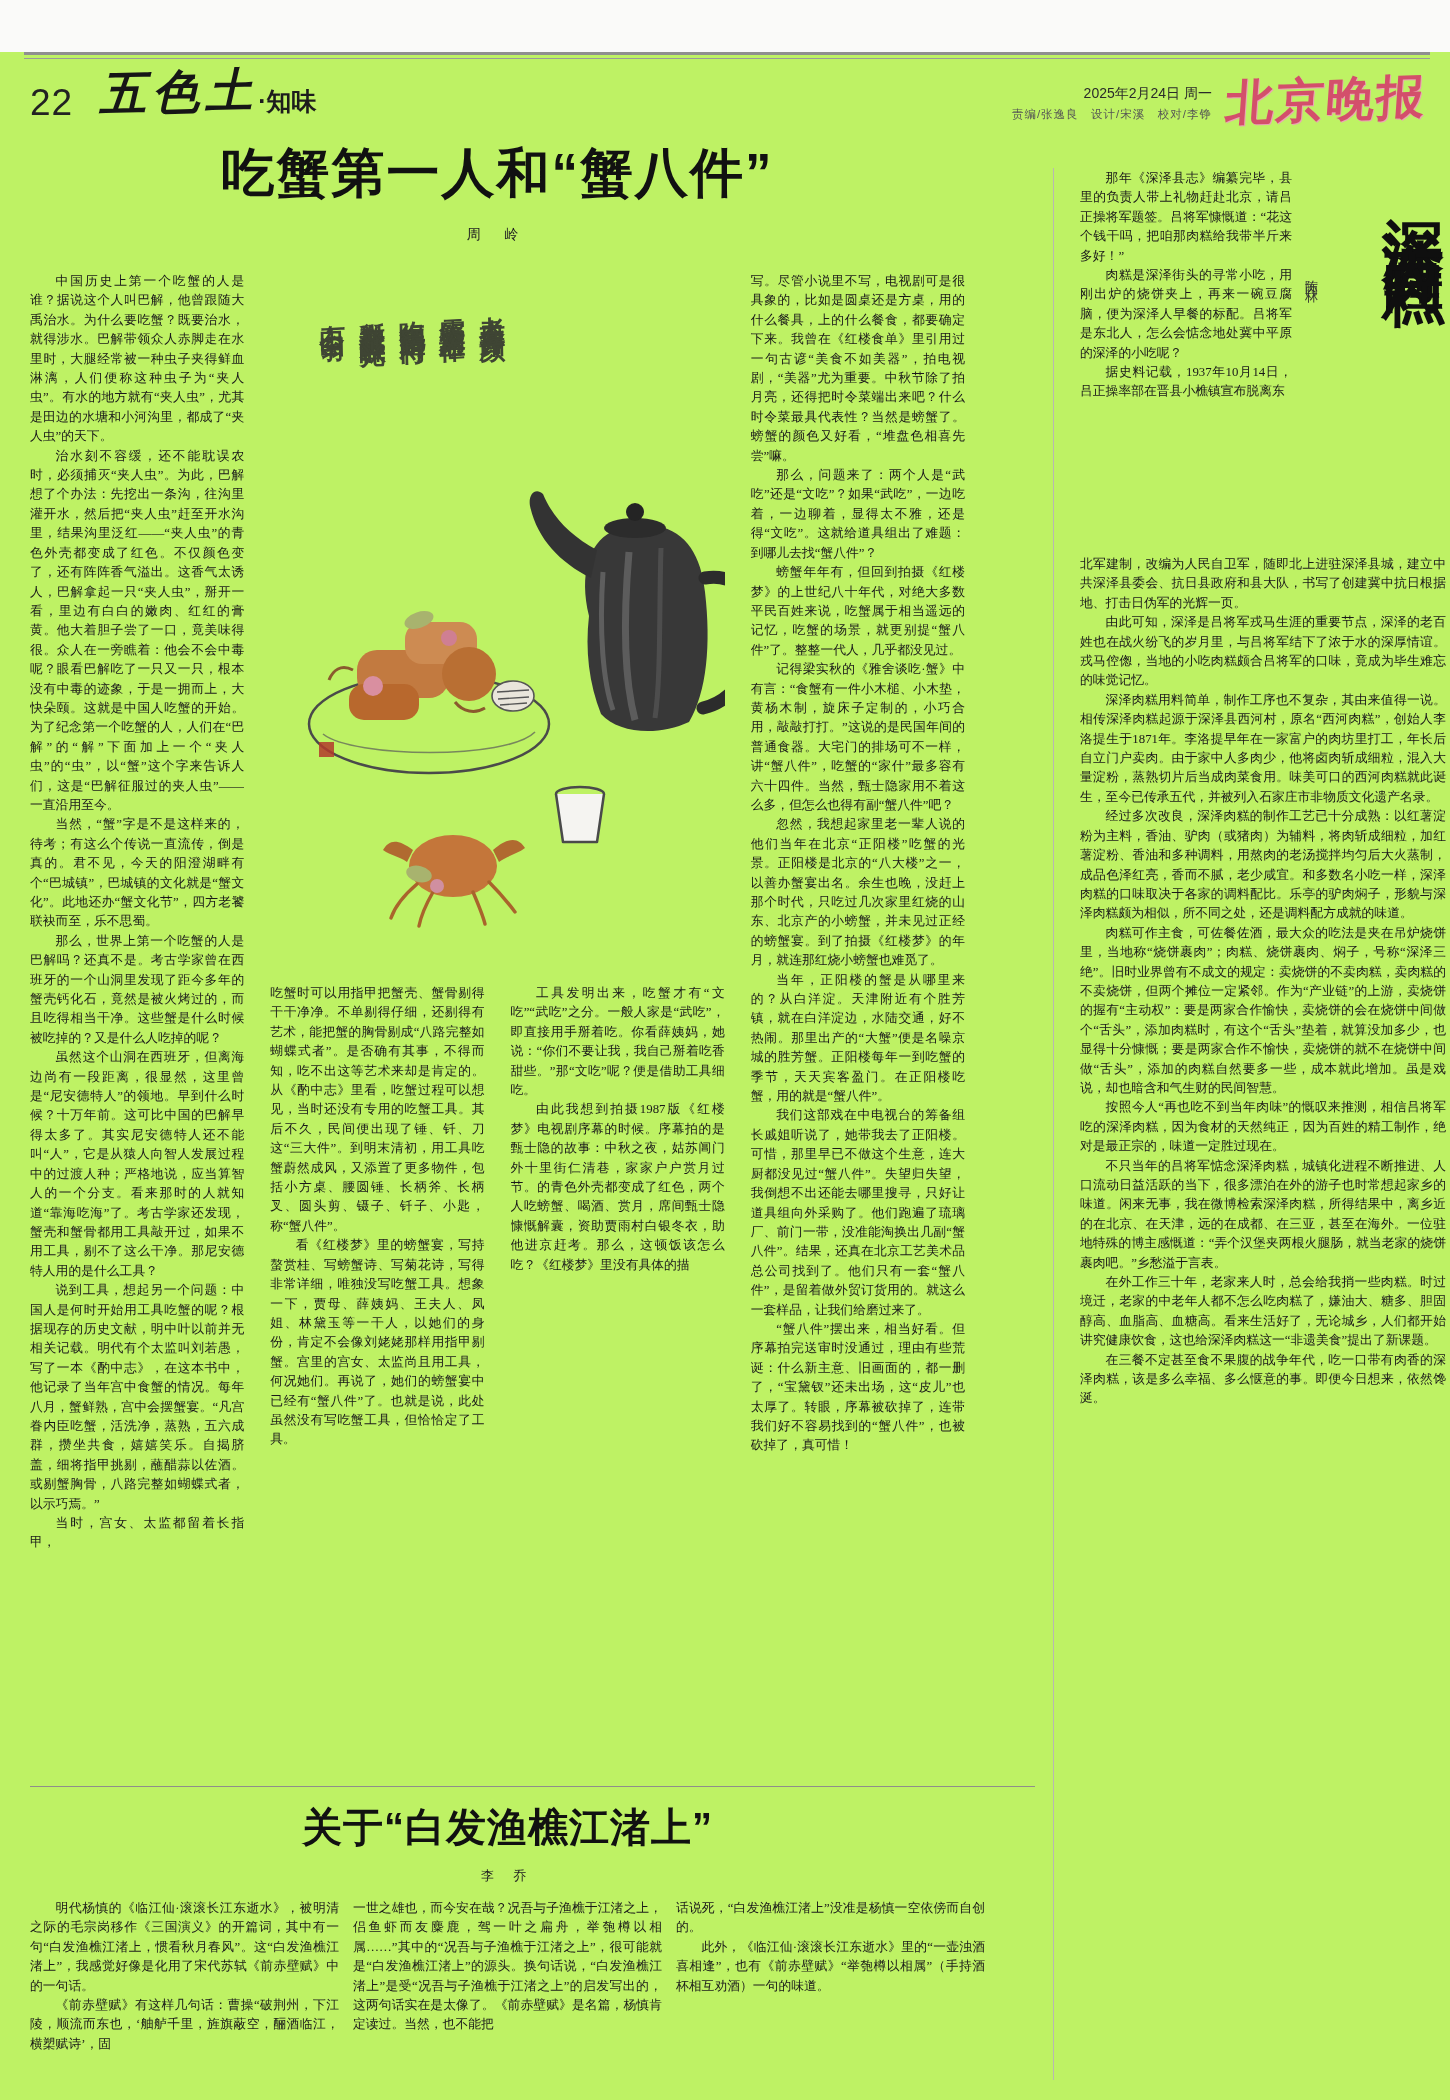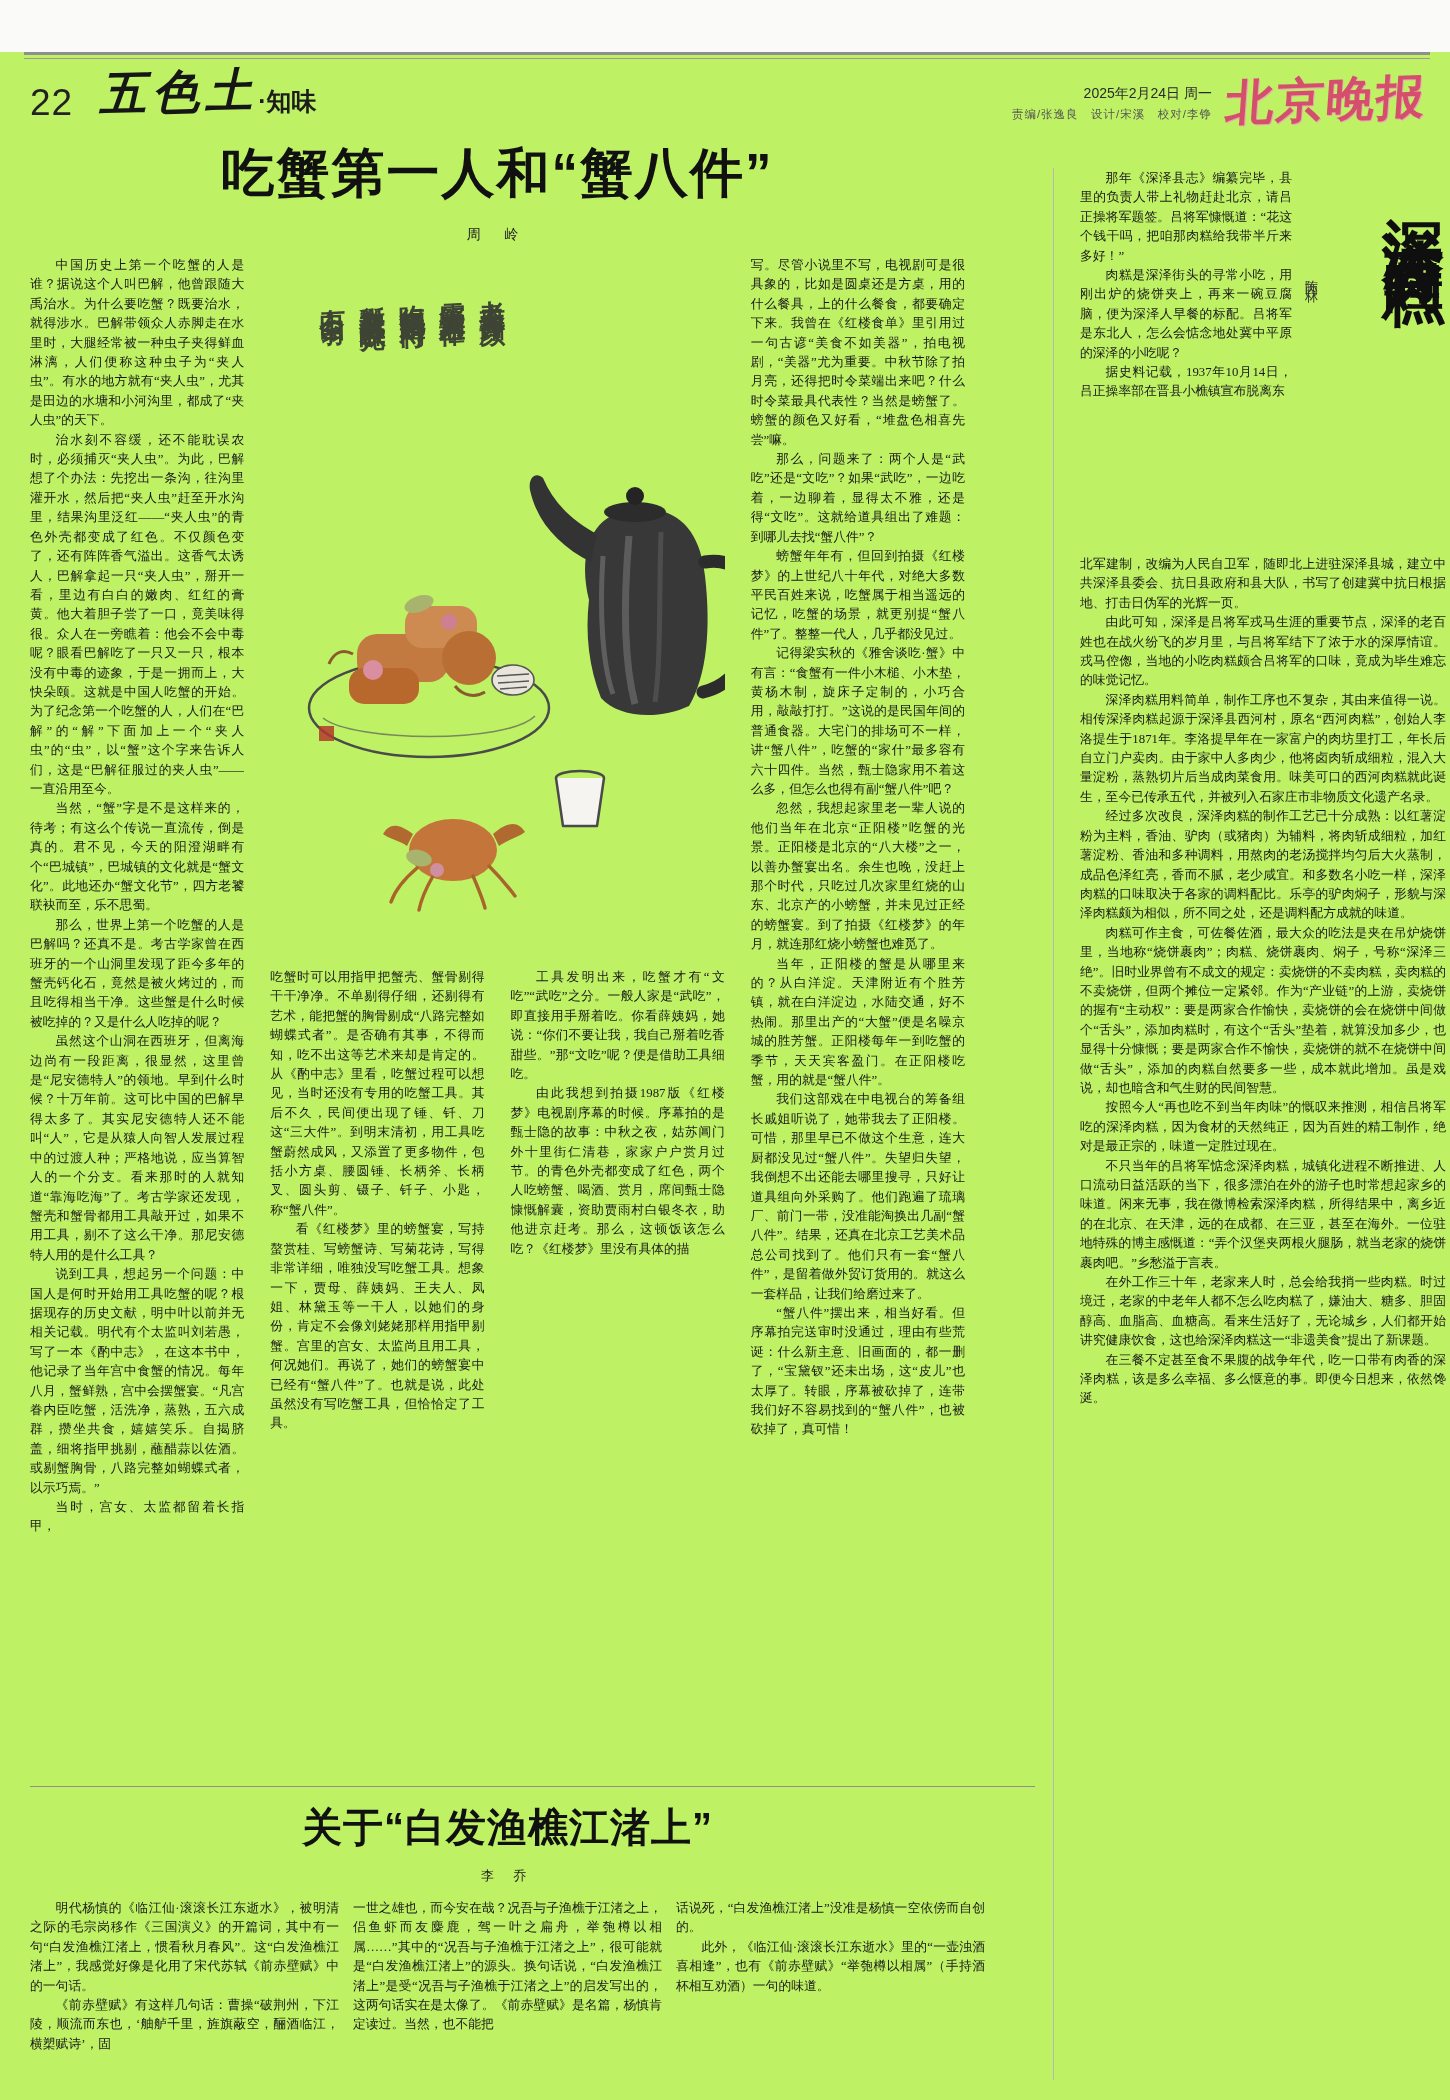"中国历史上第一个吃蟹的人是谁？据说这个人叫巴解，他曾跟随大禹治水。为什么要吃蟹？" .main-cols { margin-top: 12px -> 28px }
